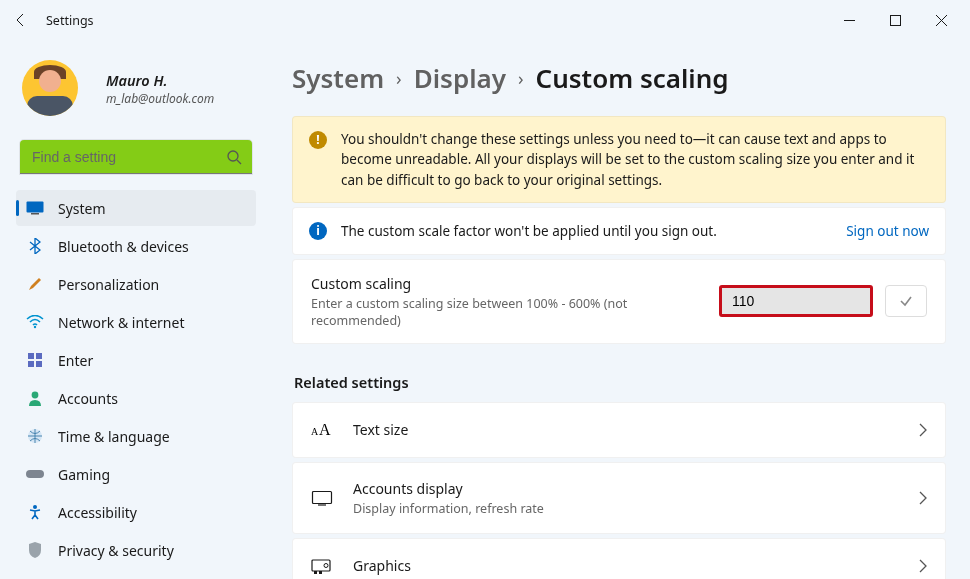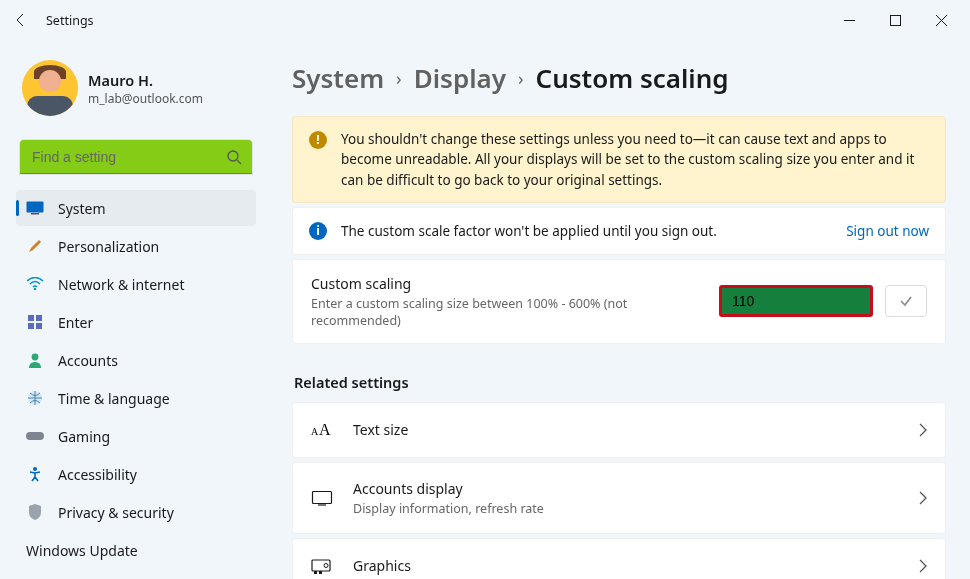"Mauro H." .user { font-style: none -> italic; gap: 10px -> 28px }
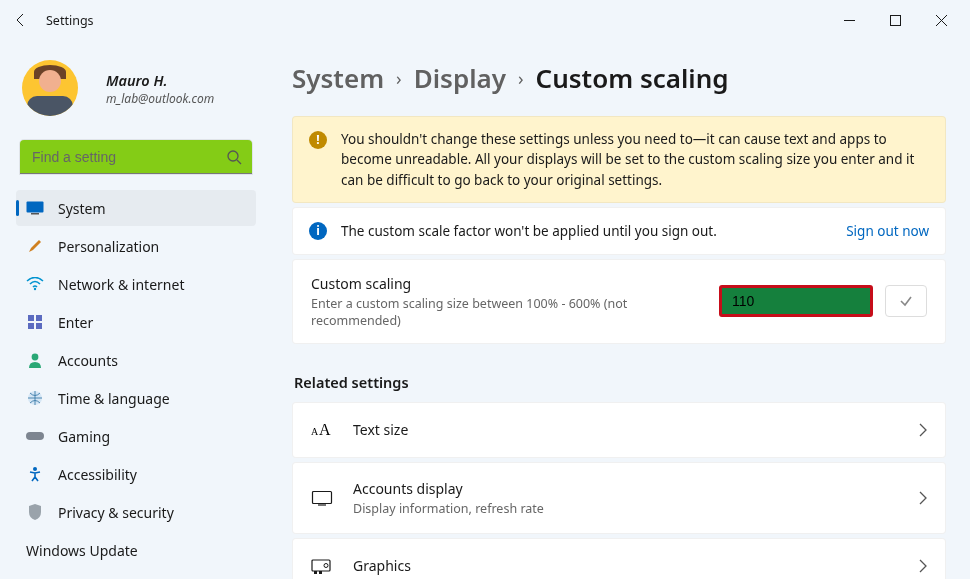"Bluetooth & devices" div.nav-item { html: none -> <div> <span> <svg> <path></path> </svg> </span> <span>Bluetooth &amp; devices</span> </div> }
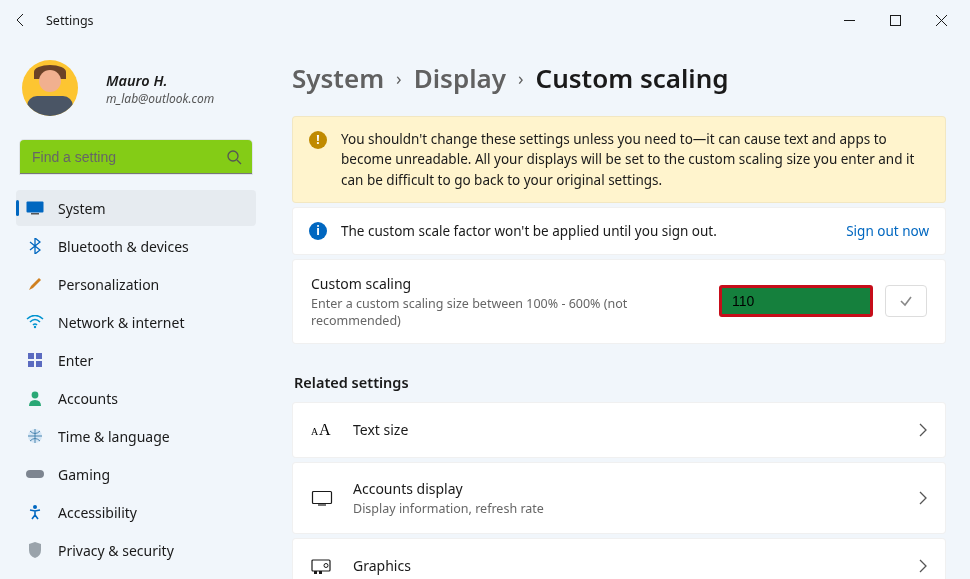"110" .scale-input { background: #15803d -> #e5e5e5 }
